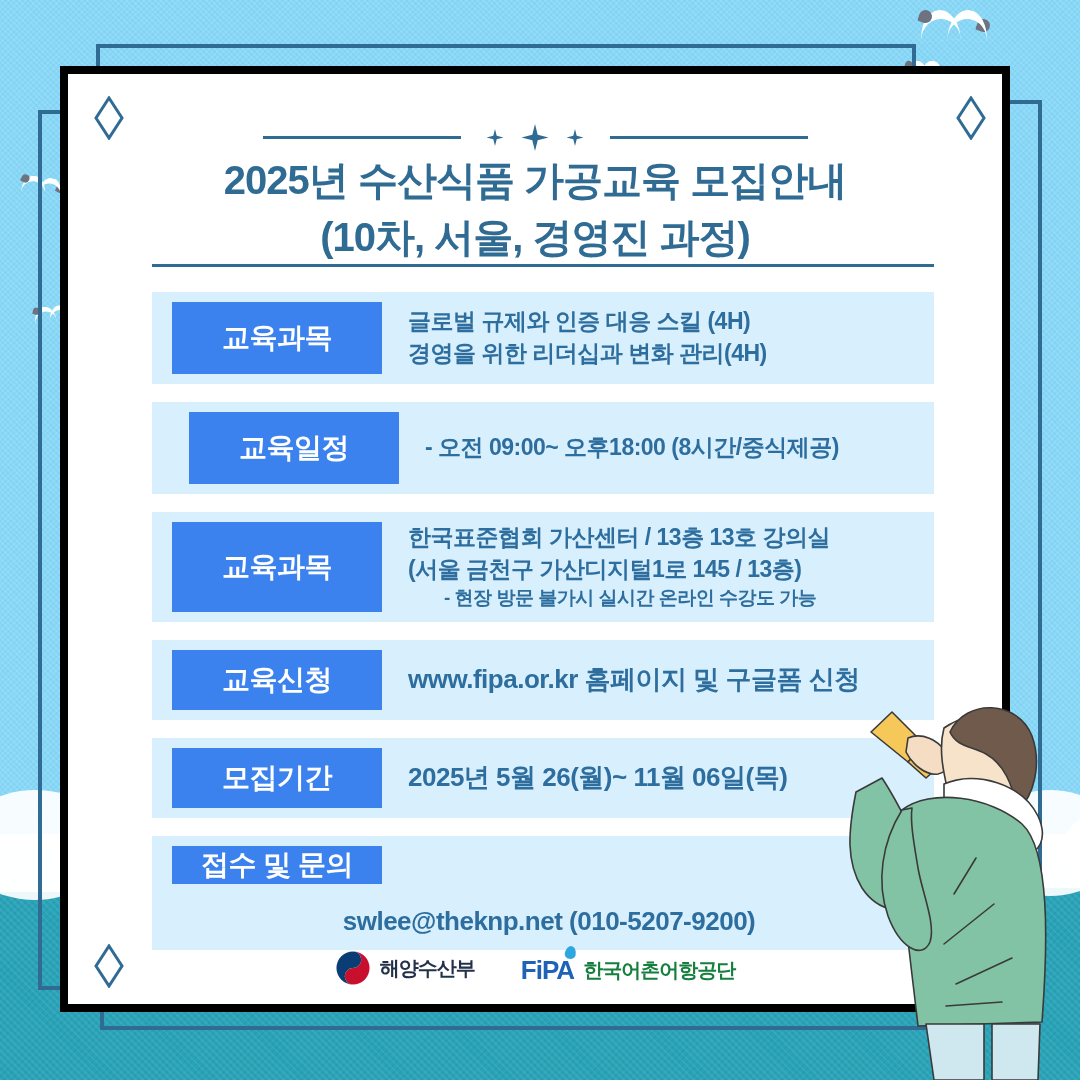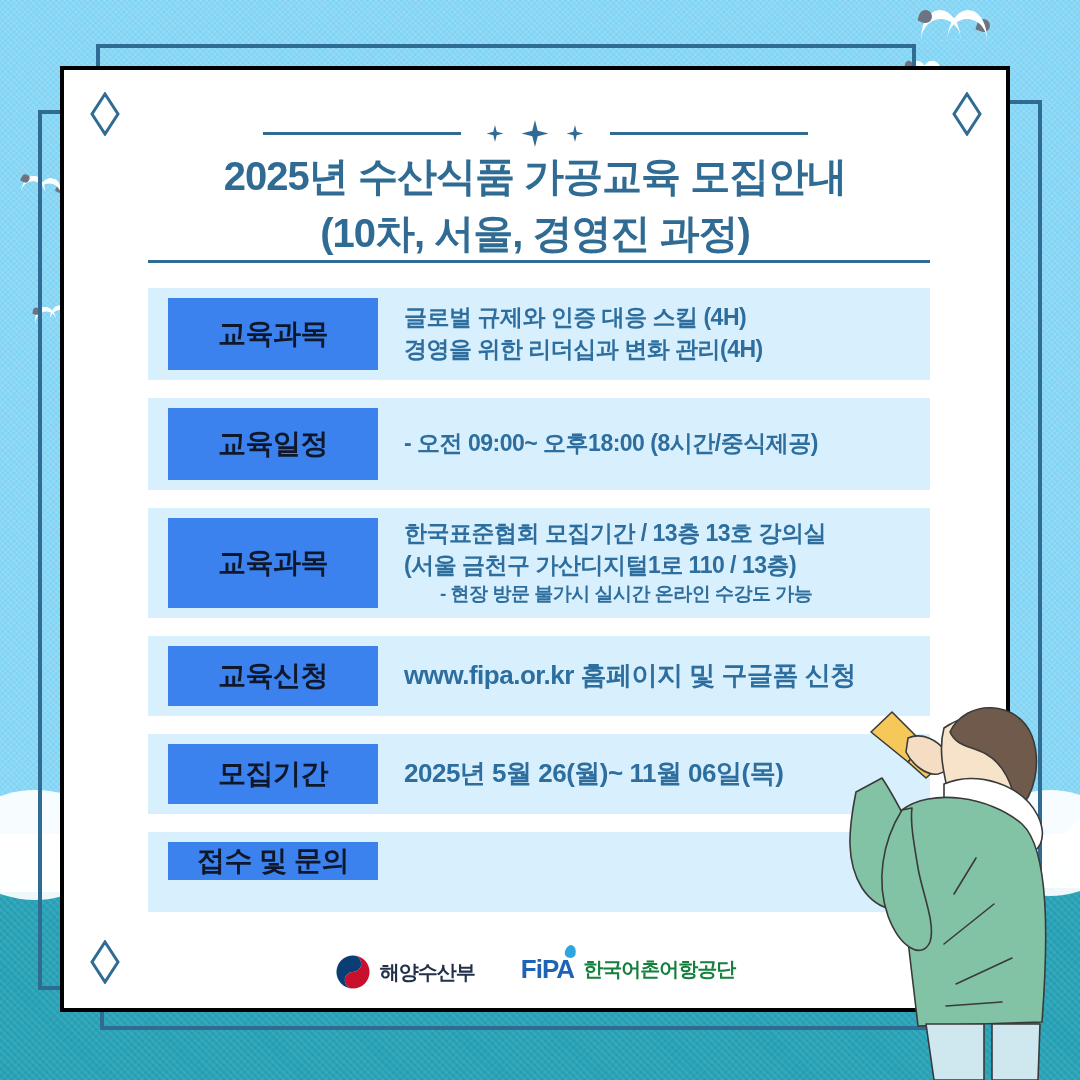"2025년 수산식품 가공교육 모집안내" .card { border: 4px solid #000000 -> 8px solid #000000 }
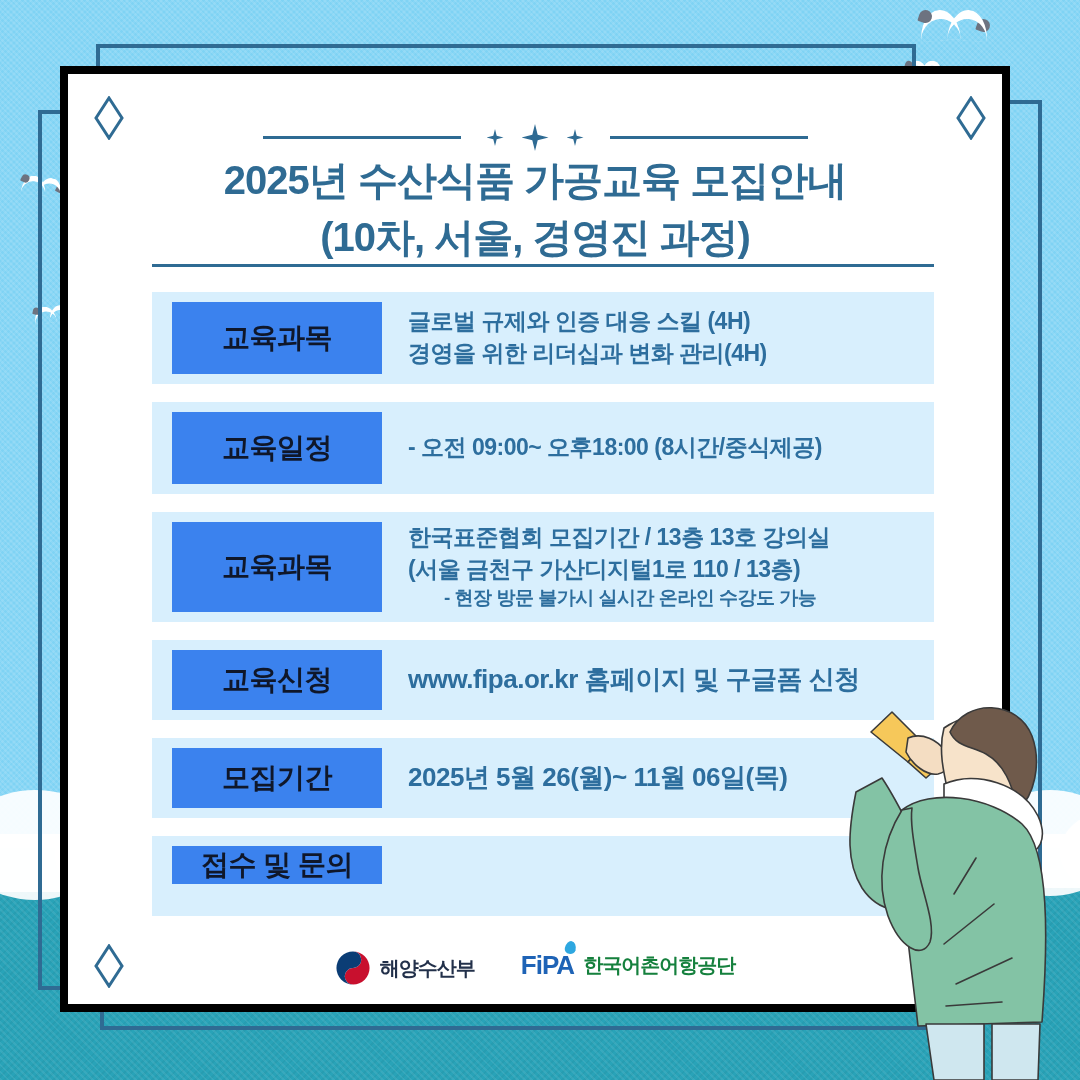"교육과목" .row-badge { color: #0f172a -> #ffffff }
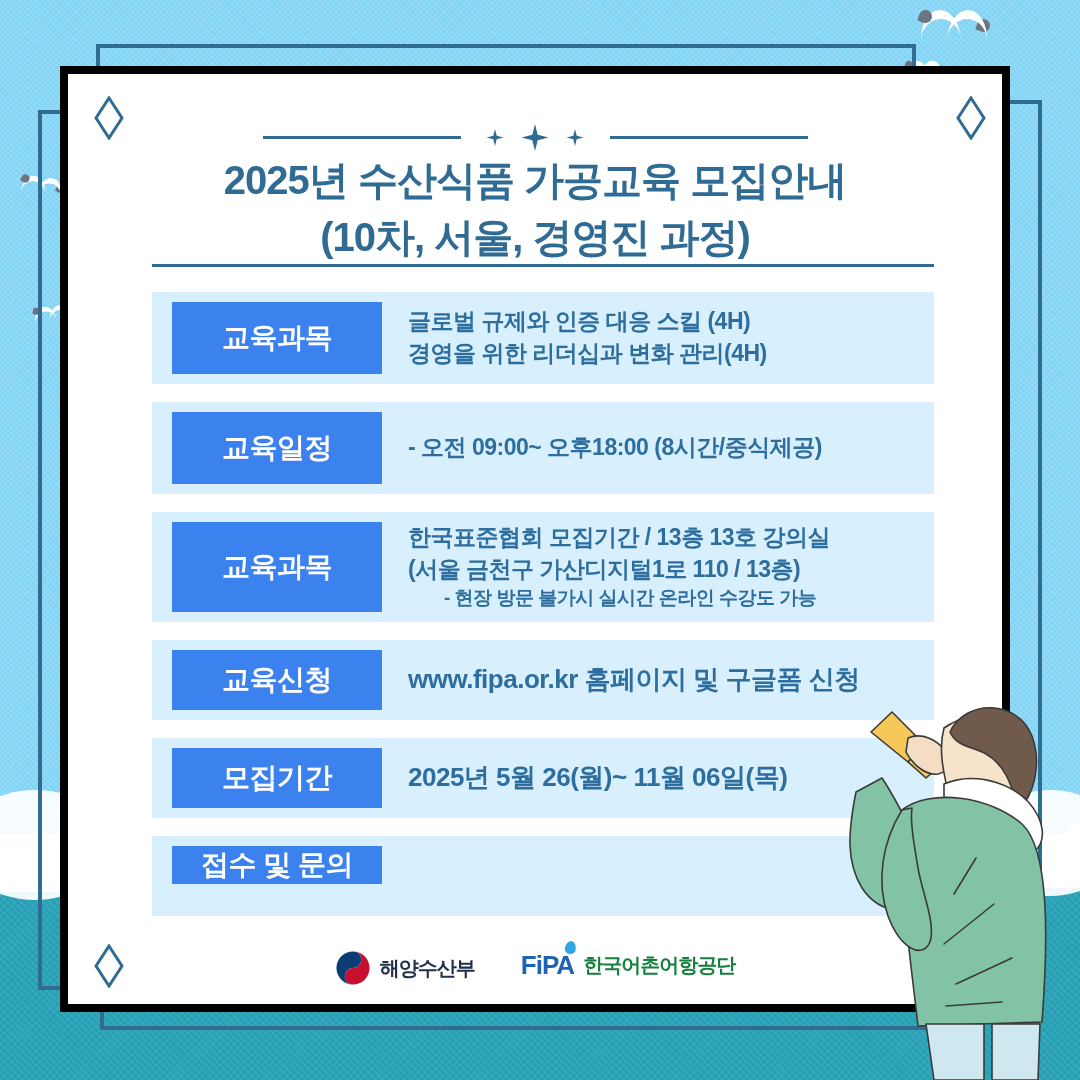"교육일정" .row.r2 { padding-left: none -> 17px }
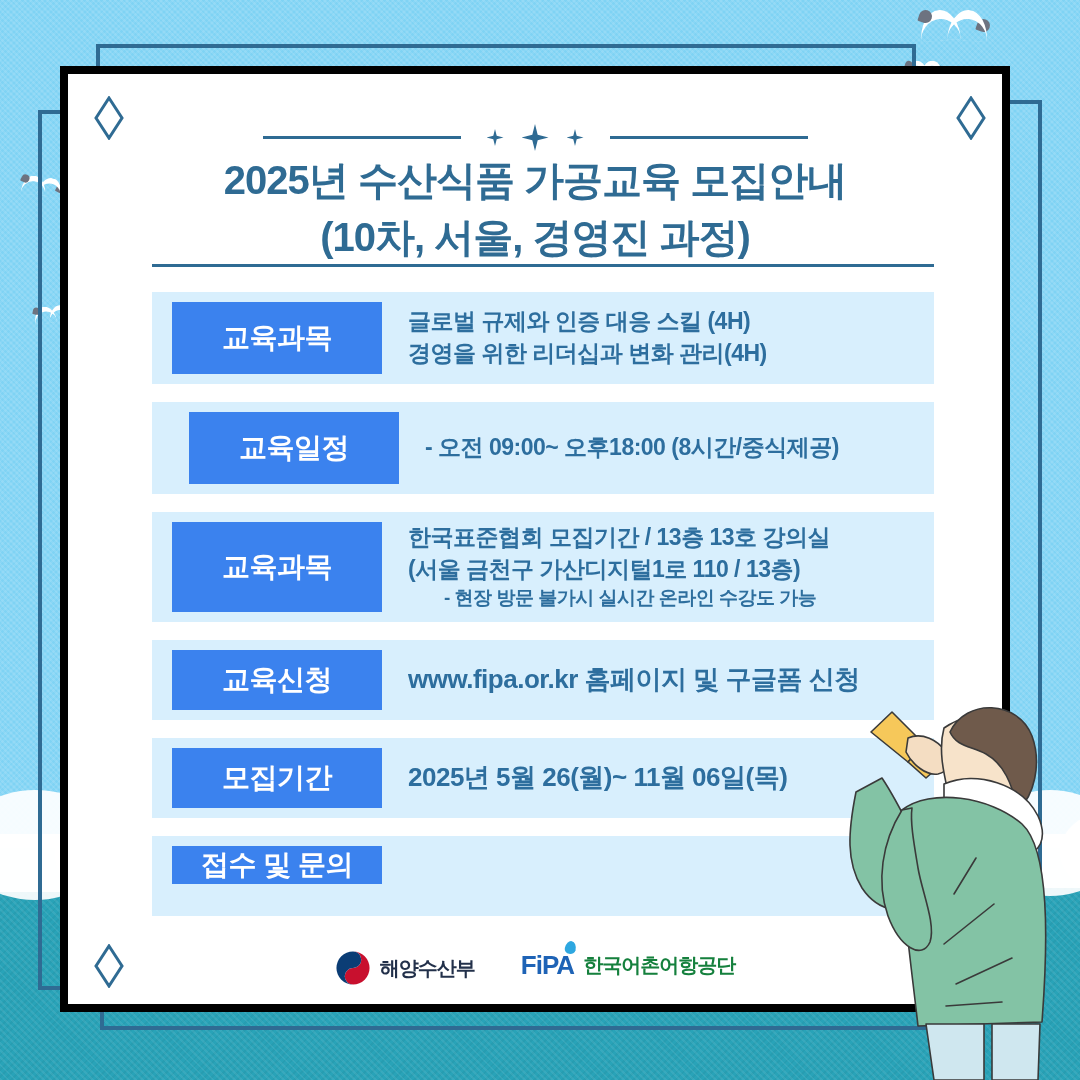"한국표준협회 모집기간 / 13층 13호" span.ln { text: 모집기간 -> 가산센터 }
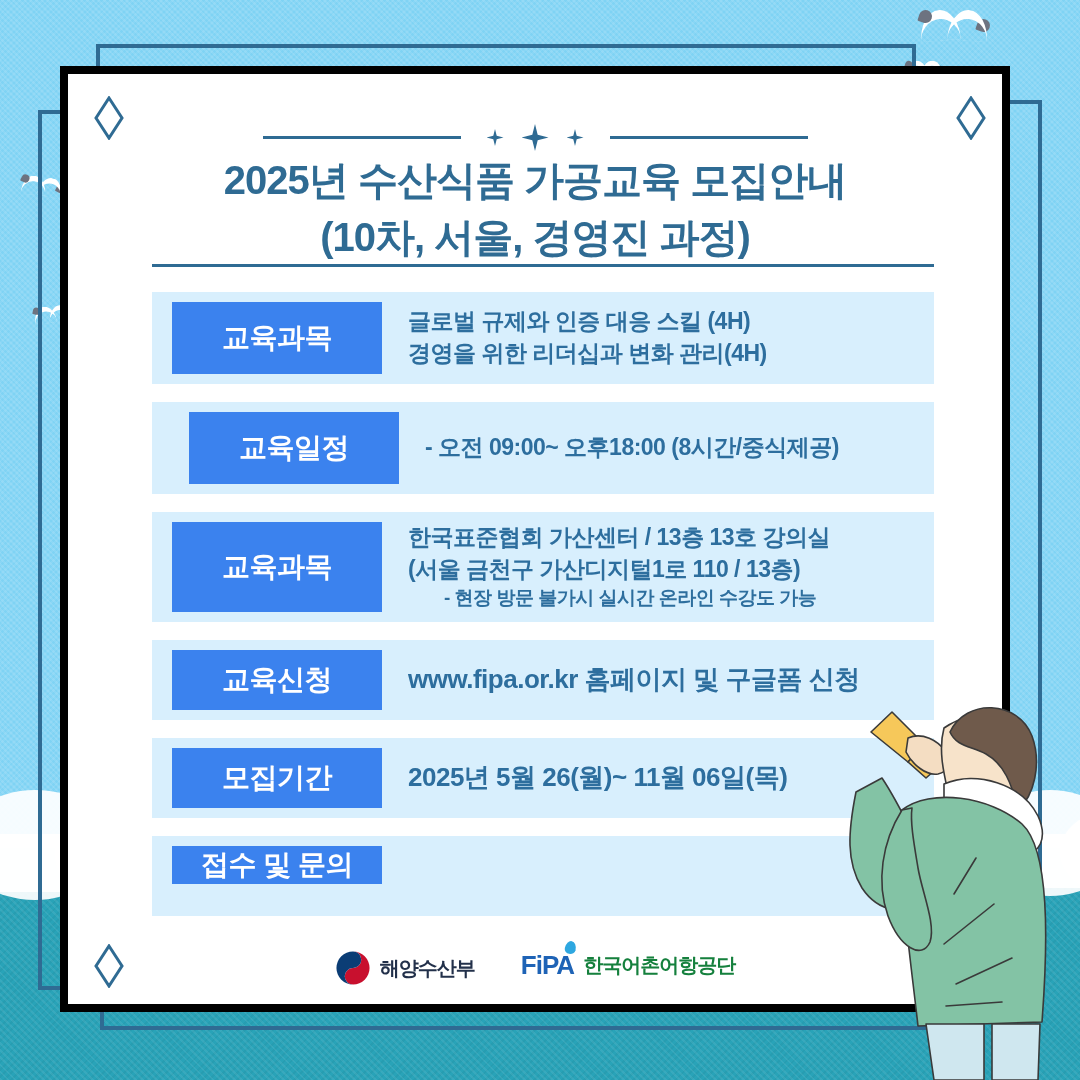"(서울 금천구 가산디지털1로 110 /" span.ln { text: 110 -> 145 }
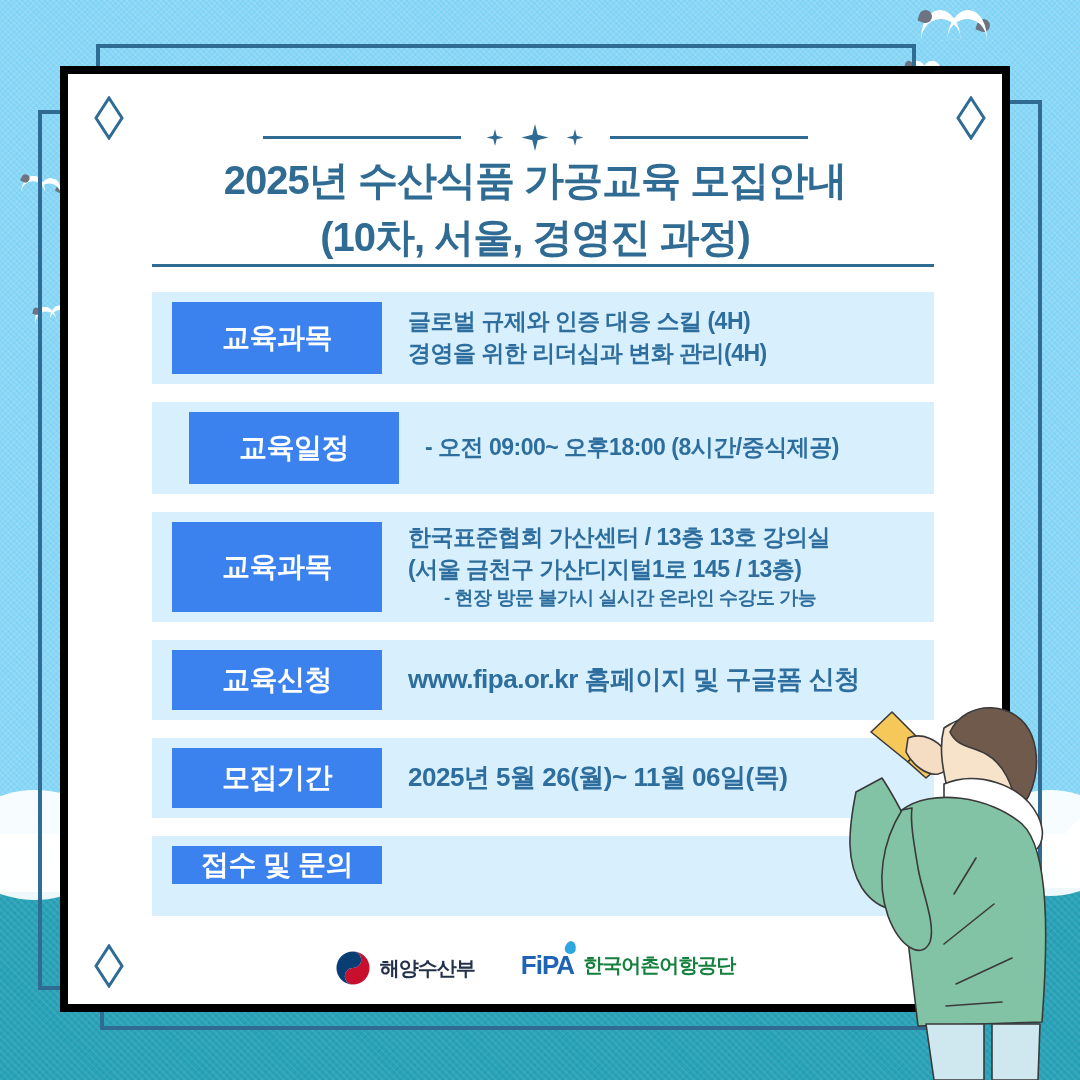"swlee@theknp.net (010-5207-9200)" div.row-body { html: none -> <div> <span>swlee@theknp.net (010-5207-9200)</span> </div> }
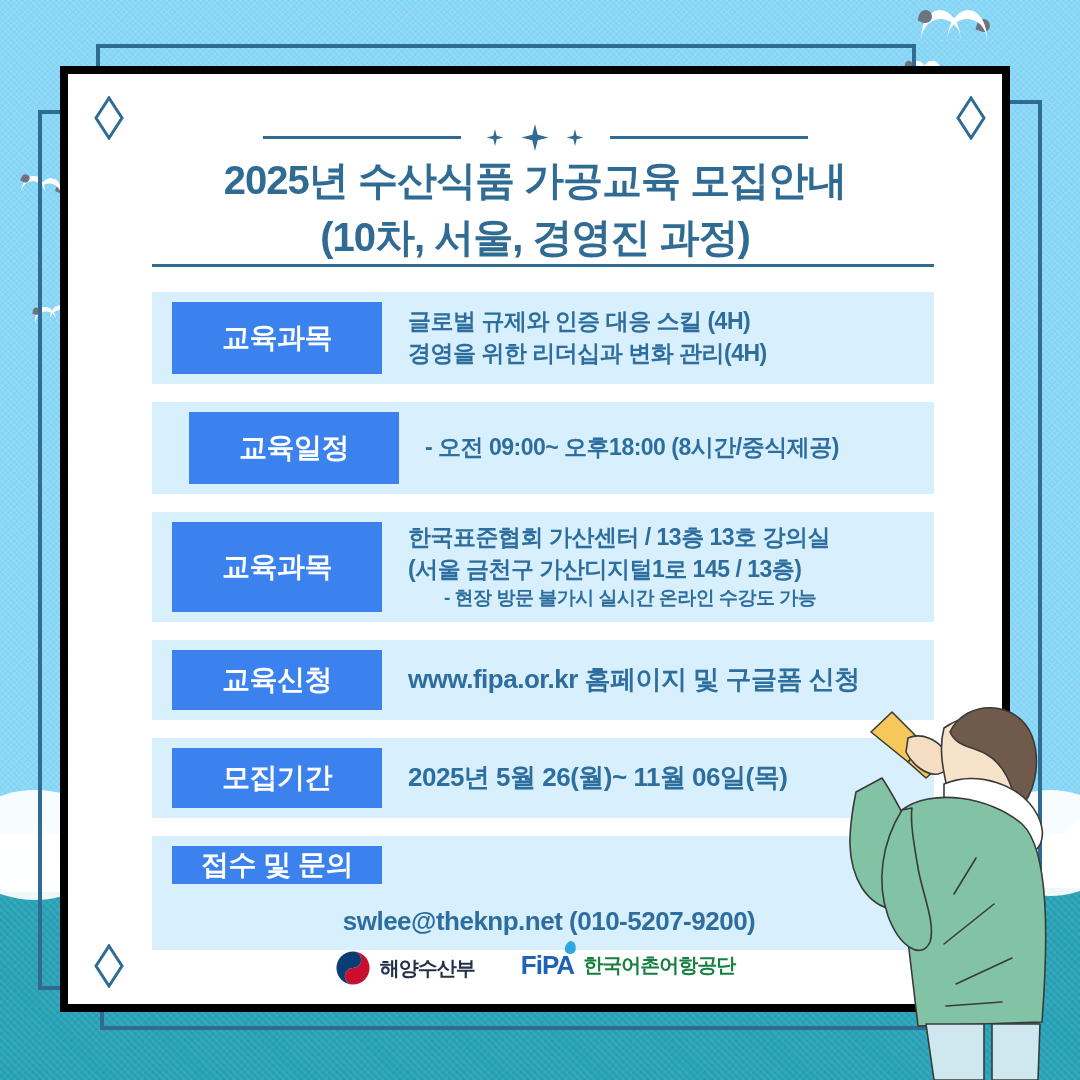"해양수산부" .footer { align-items: flex-start -> flex-end }
